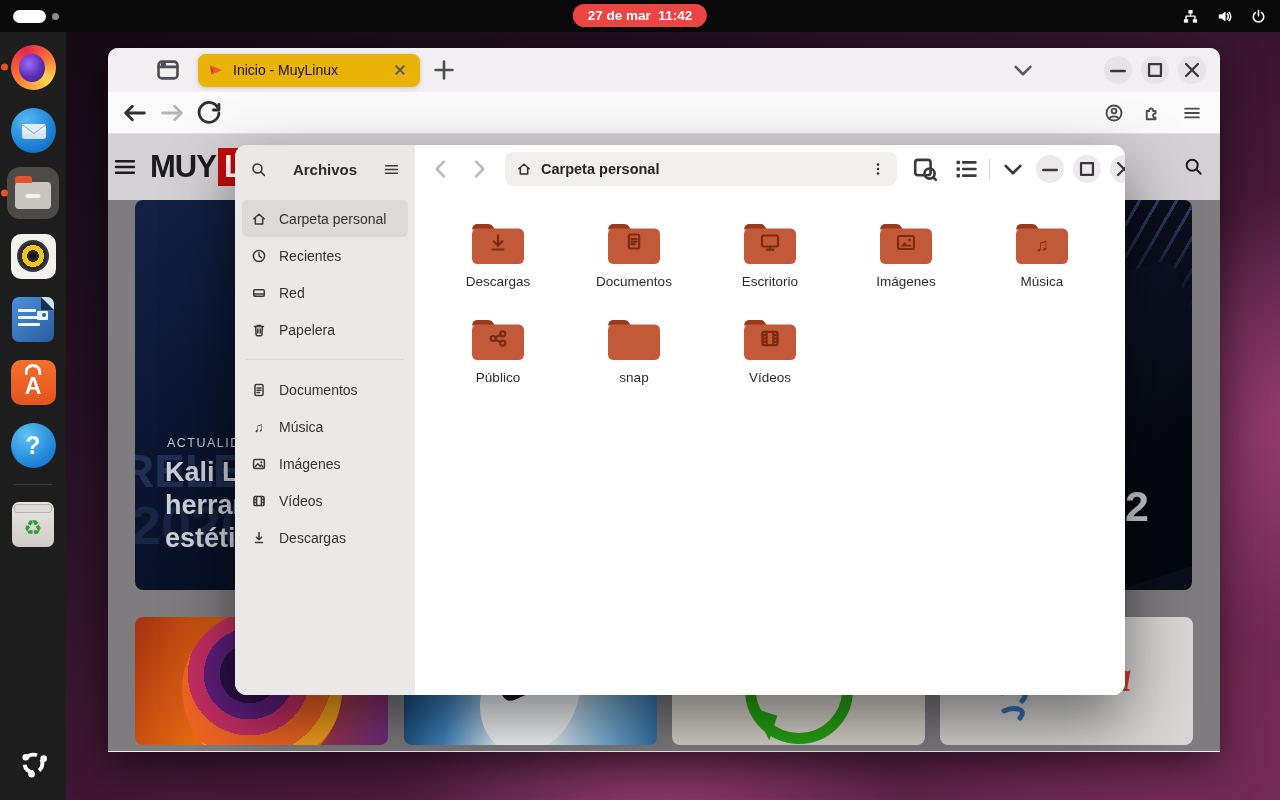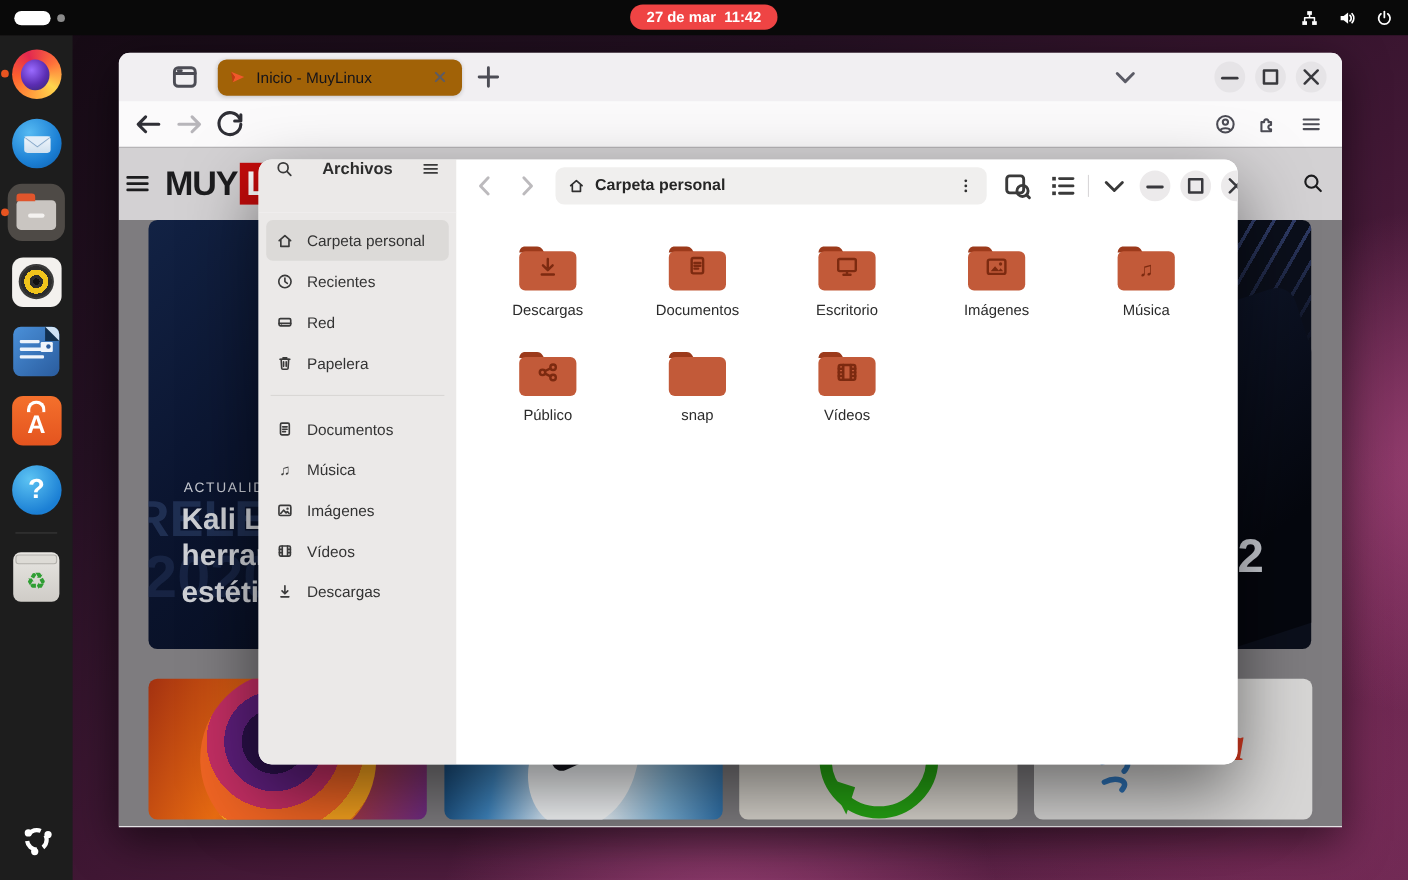"Inicio - MuyLinux" .tab { background: #a16207 -> #eab308 }
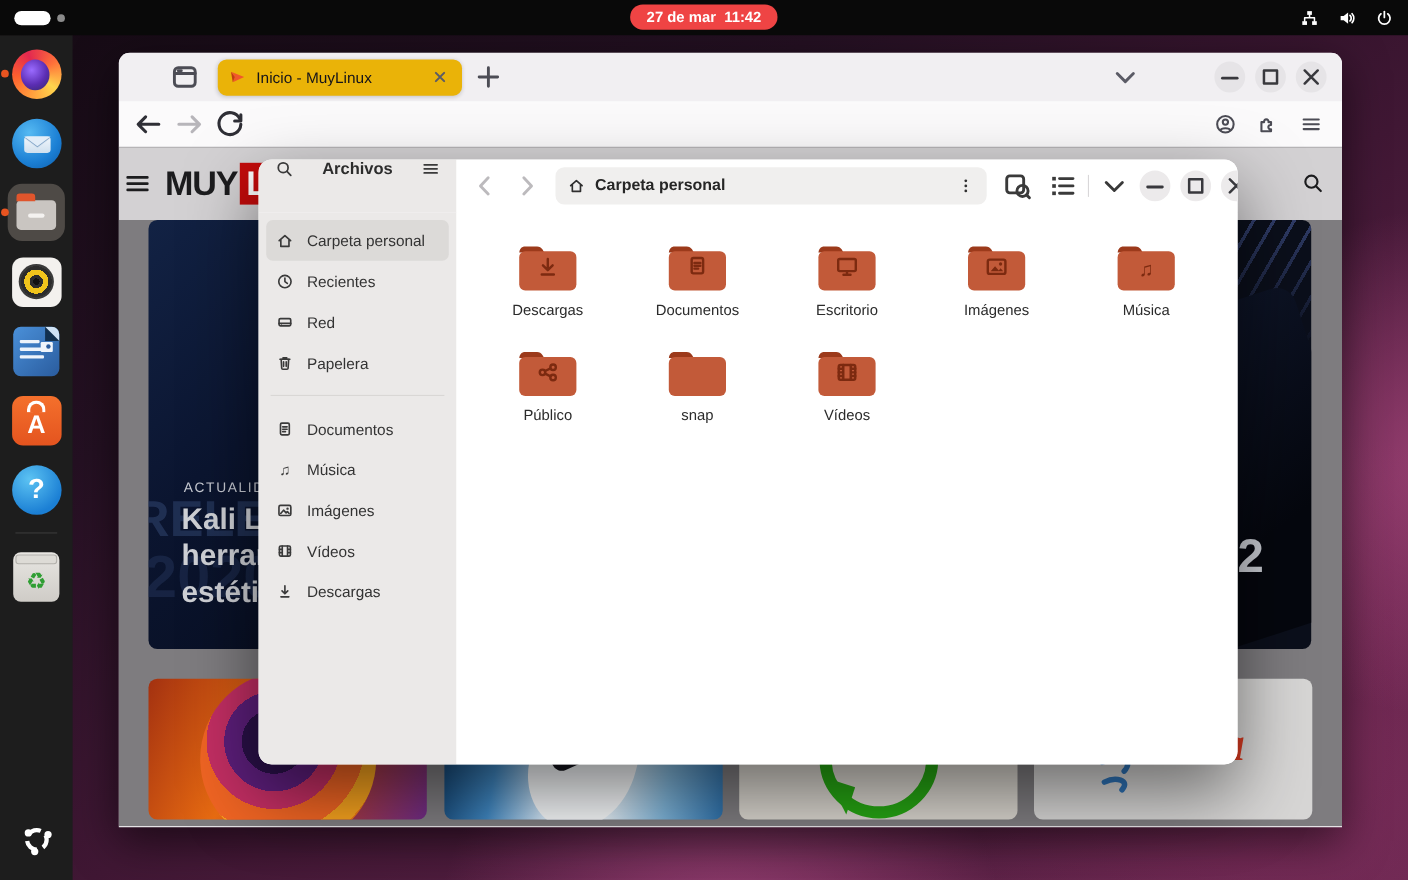"Archivos" .fs-sb-header { align-items: flex-start -> center }
